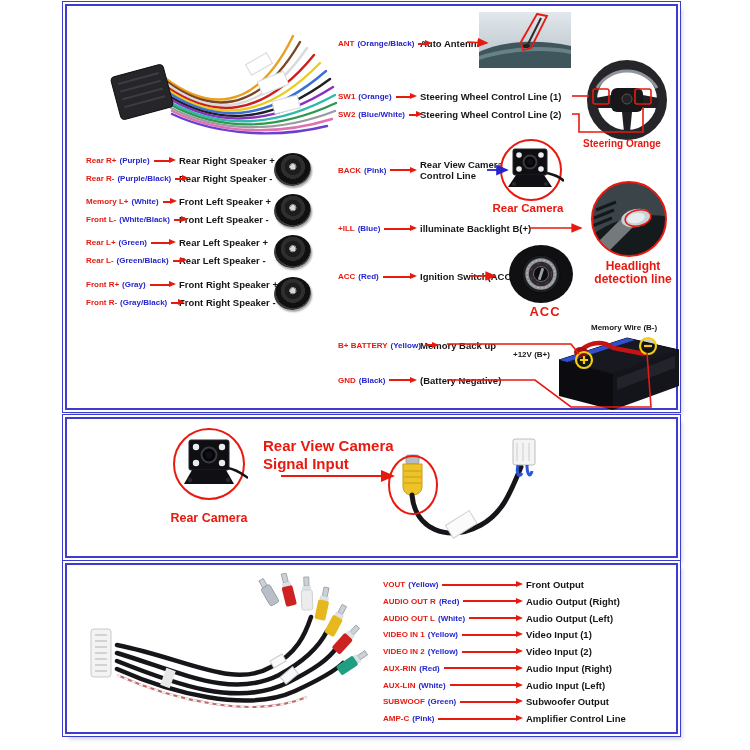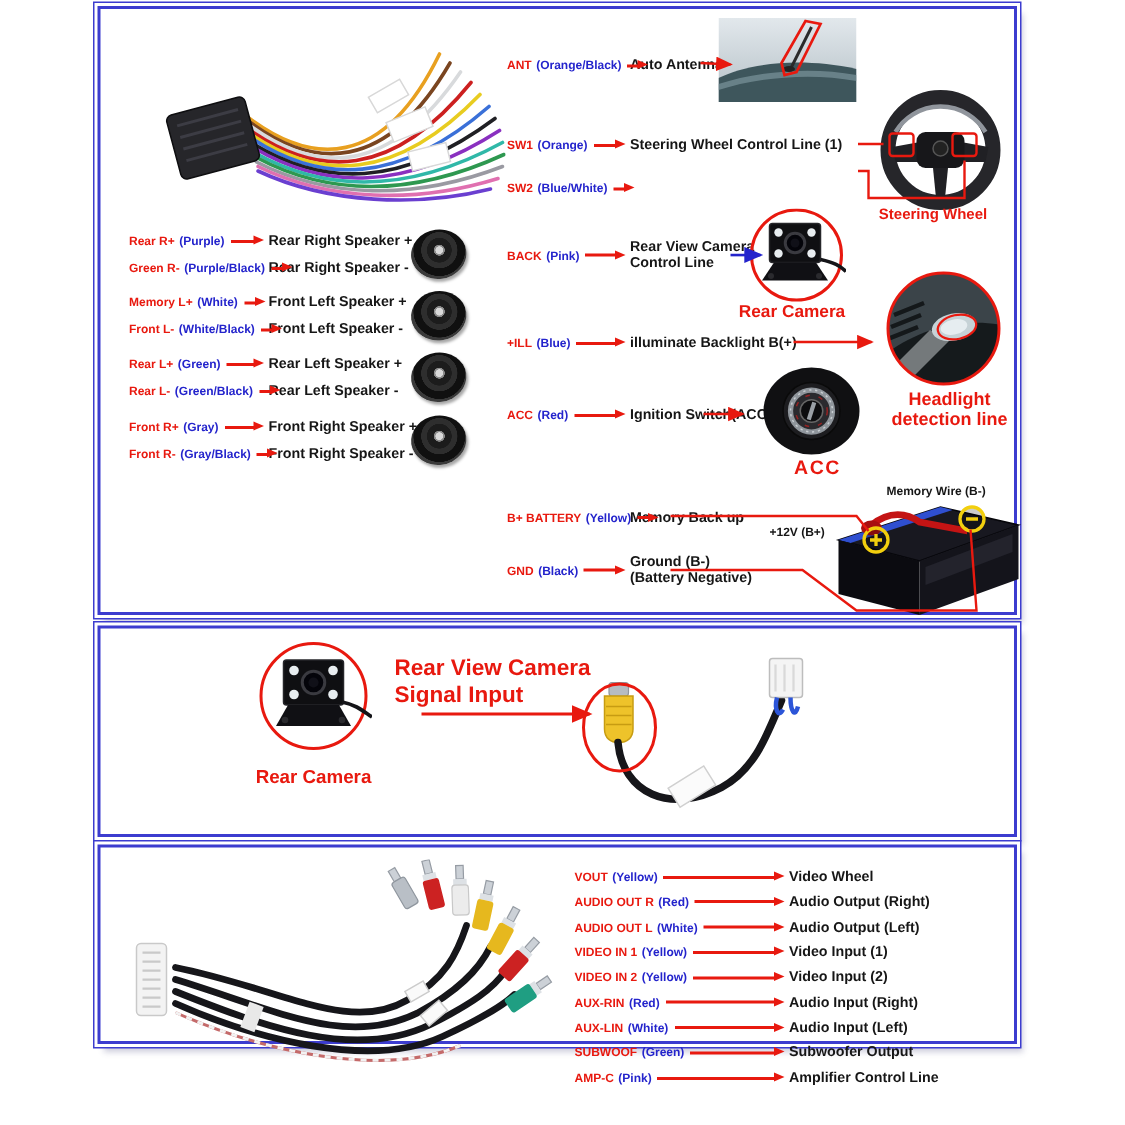"SW2" div.row { top: 113px -> 102px }
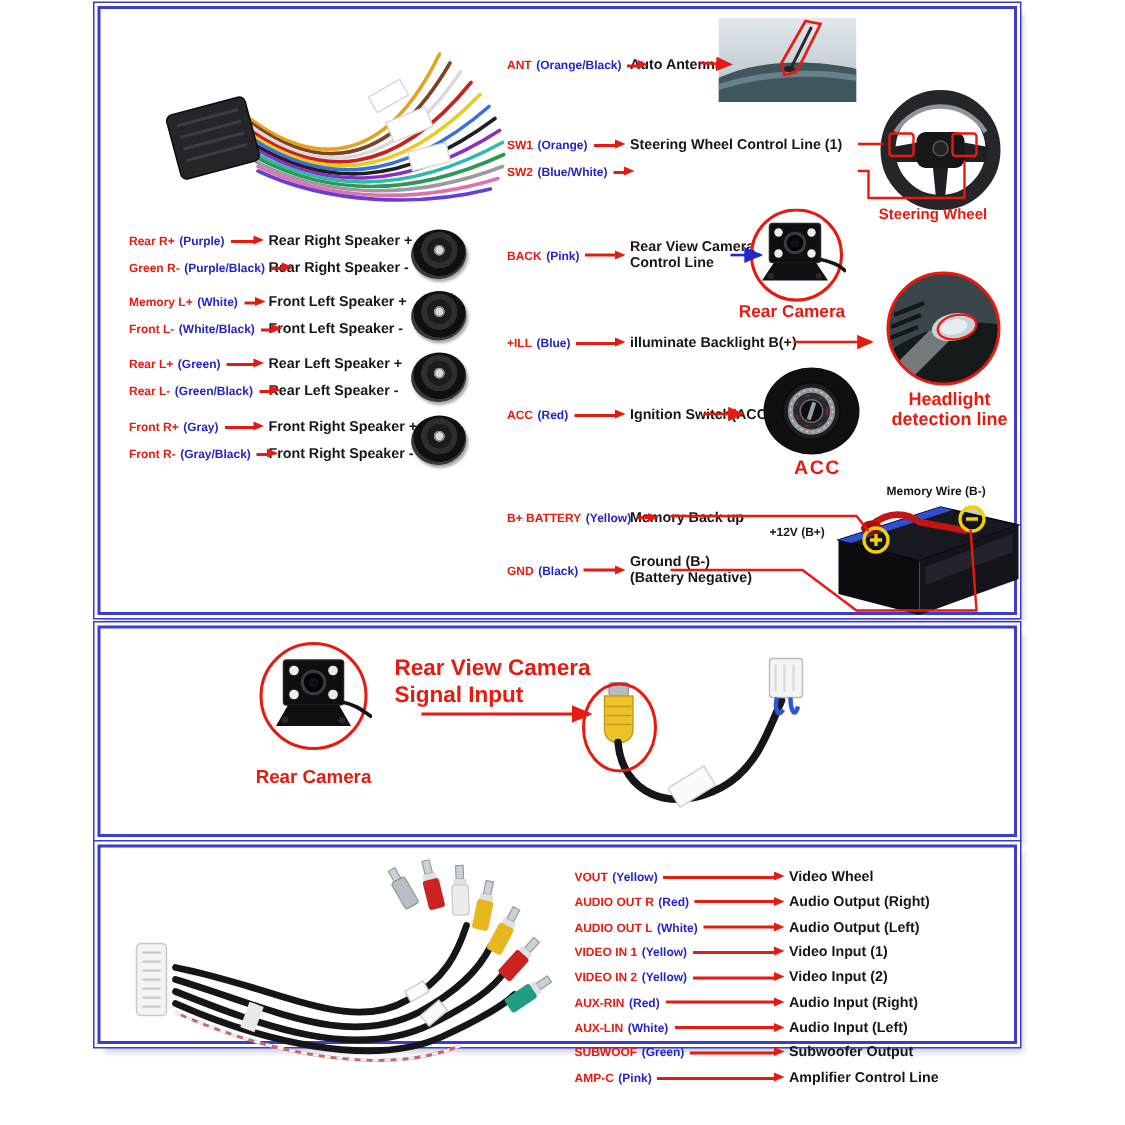"Steering Wheel Control Line (2)" span.desc { html: none -> <span>Steering Wheel Control Line (2)</span> }
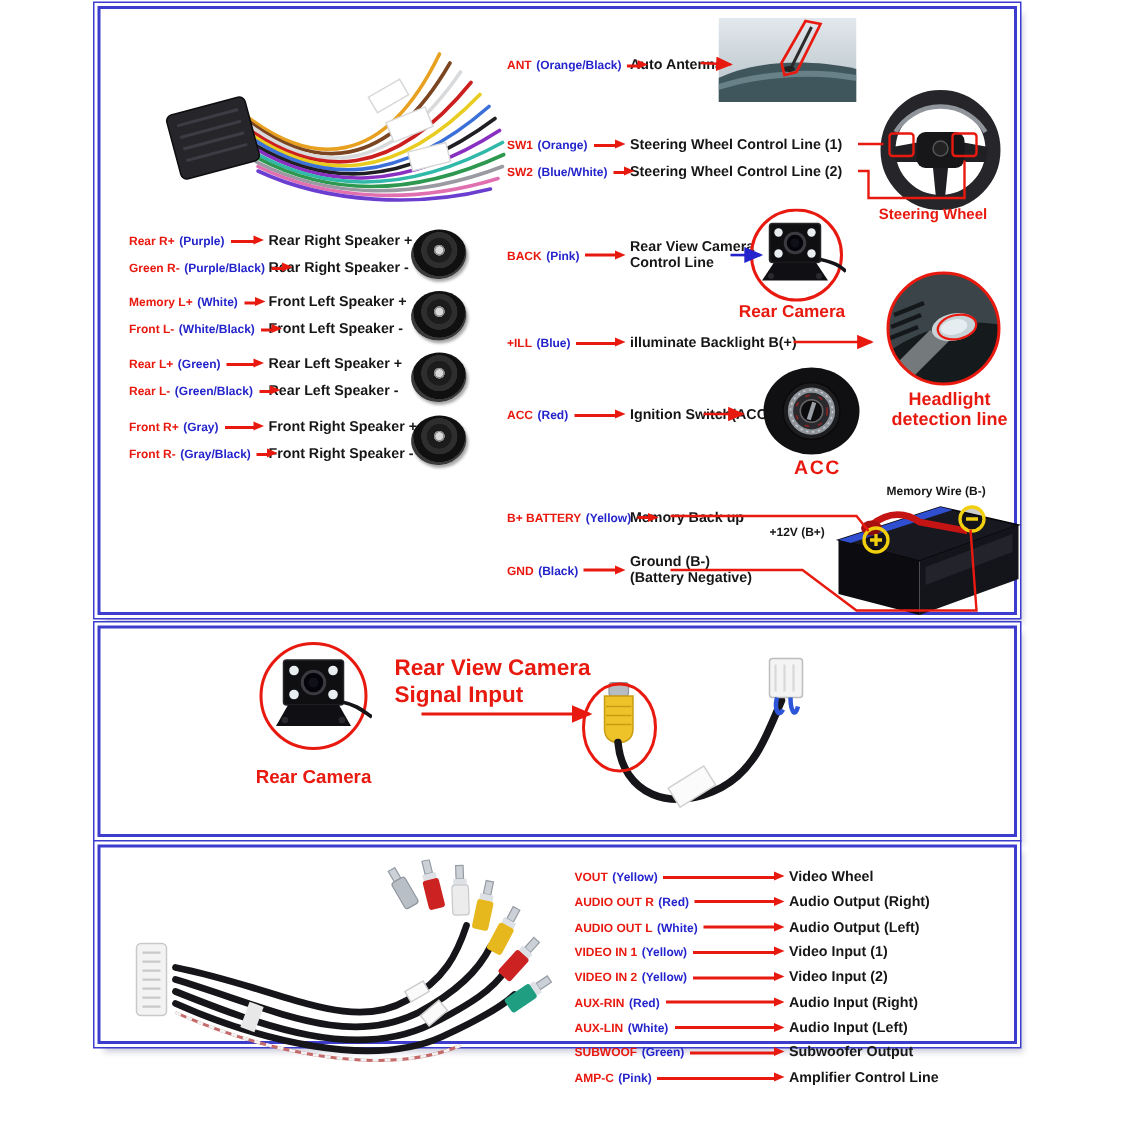"Steering Wheel" div.cap { text: Wheel -> Orange }
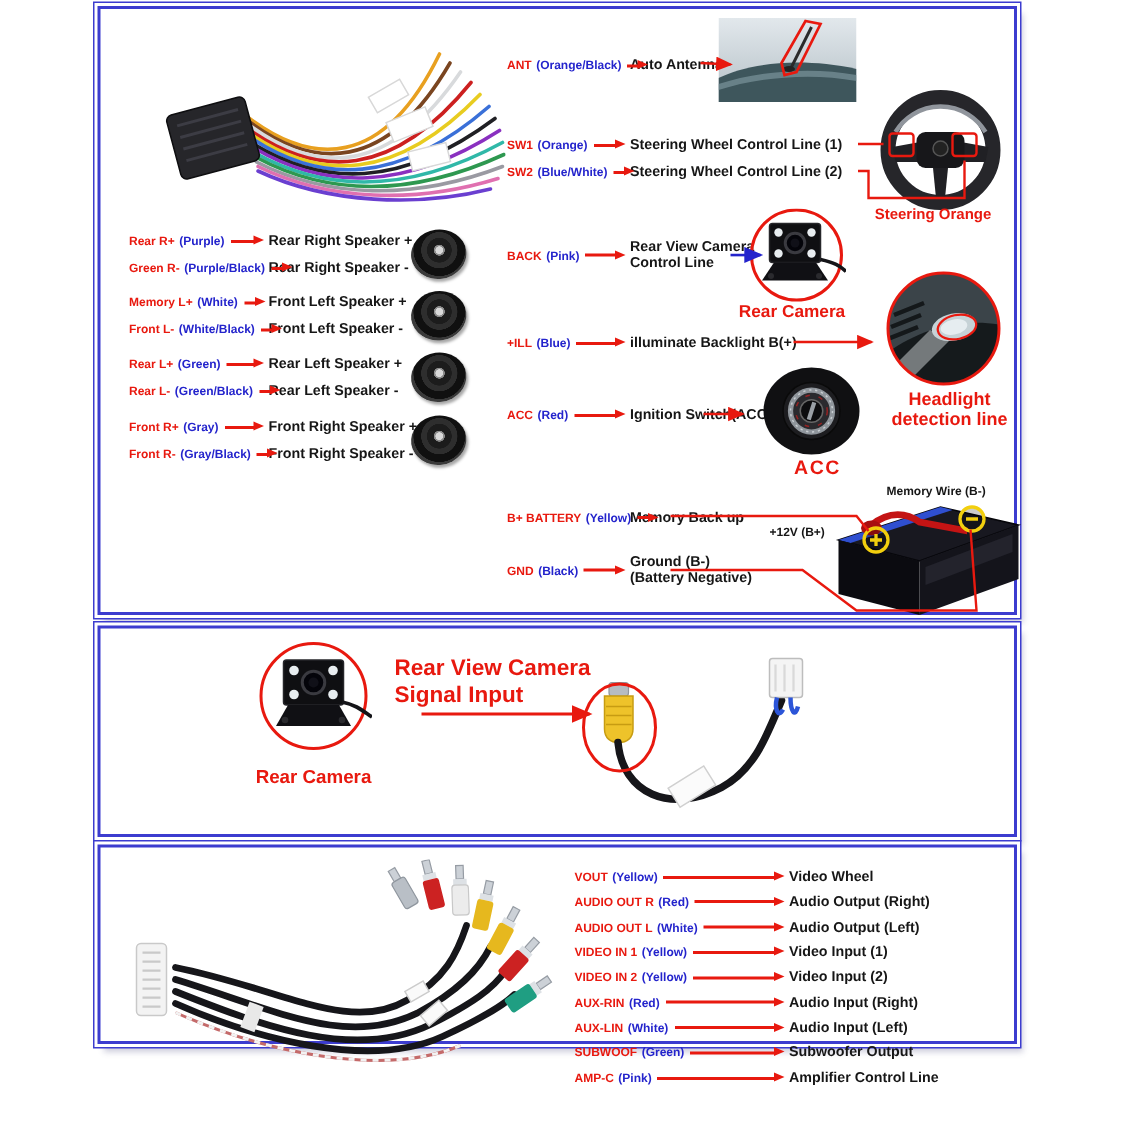"Green R-" span.wname { text: Green -> Rear }
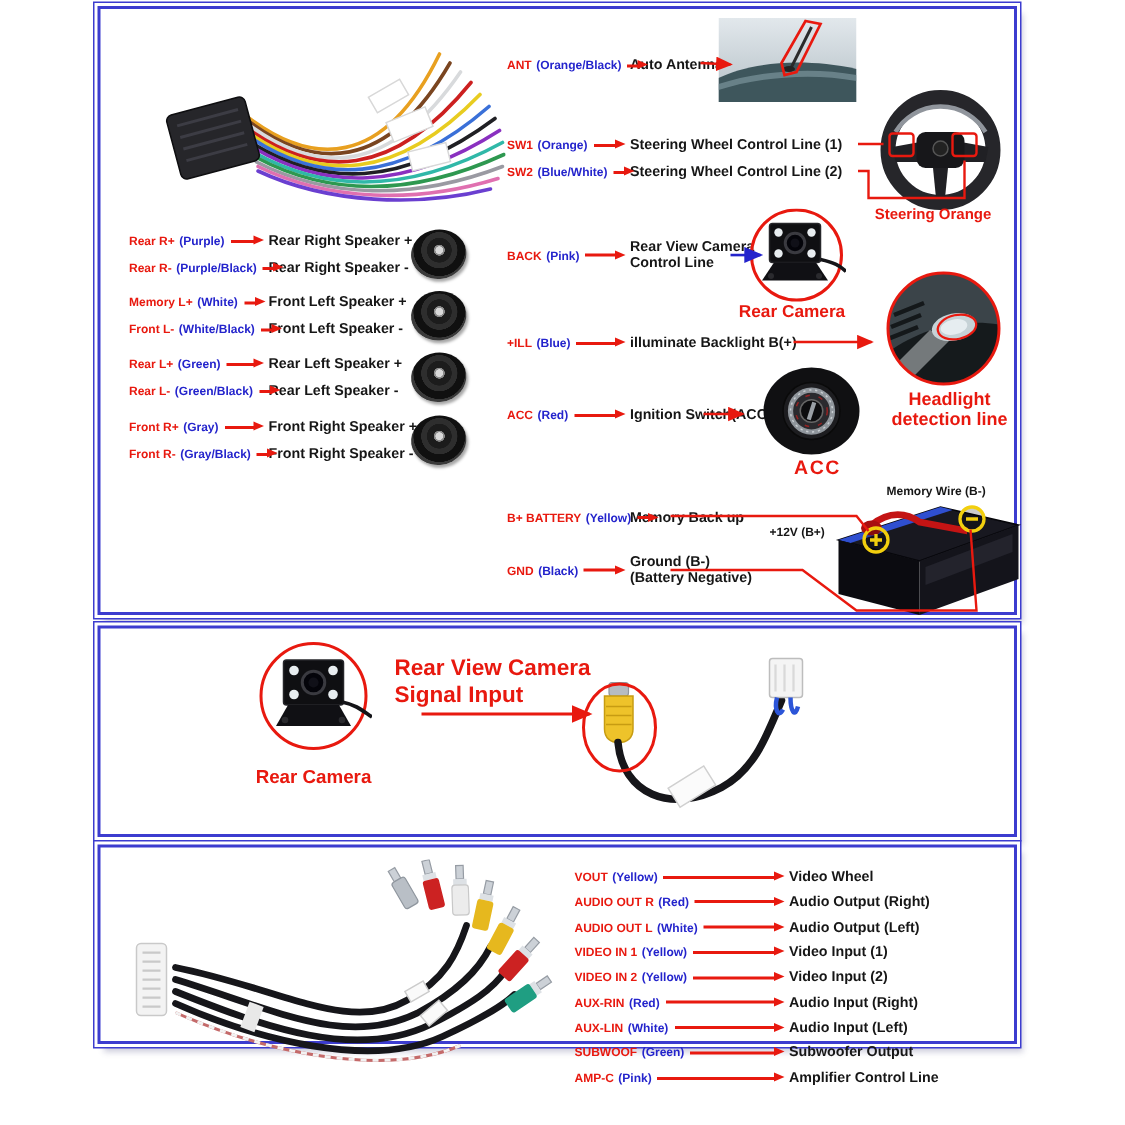"Ground (B-)" span { html: <span>Ground (B-)</span> -> none }
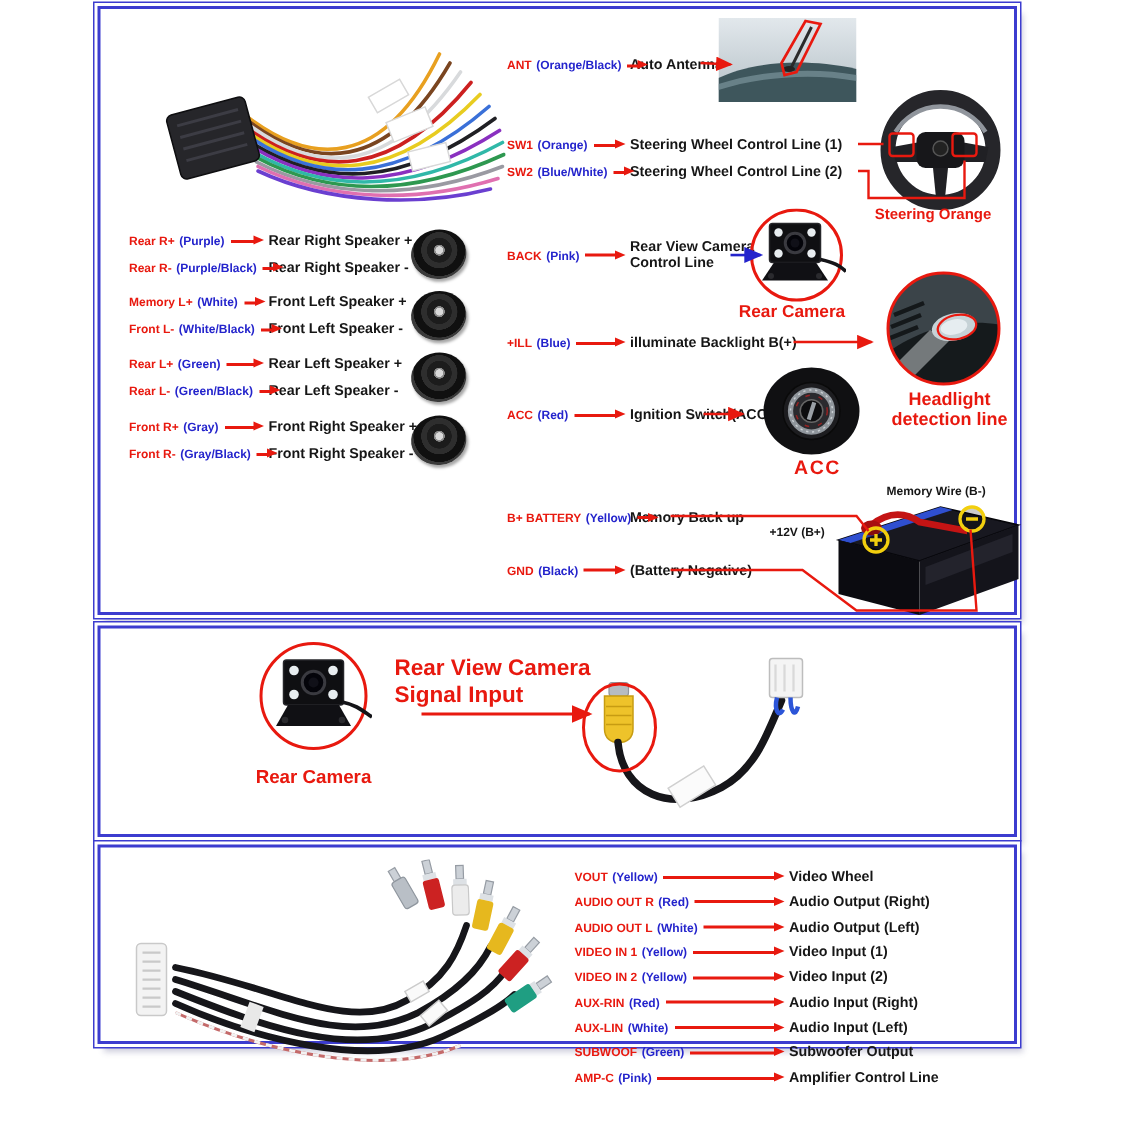"VOUT" #panel3 { height: 133px -> 171px }
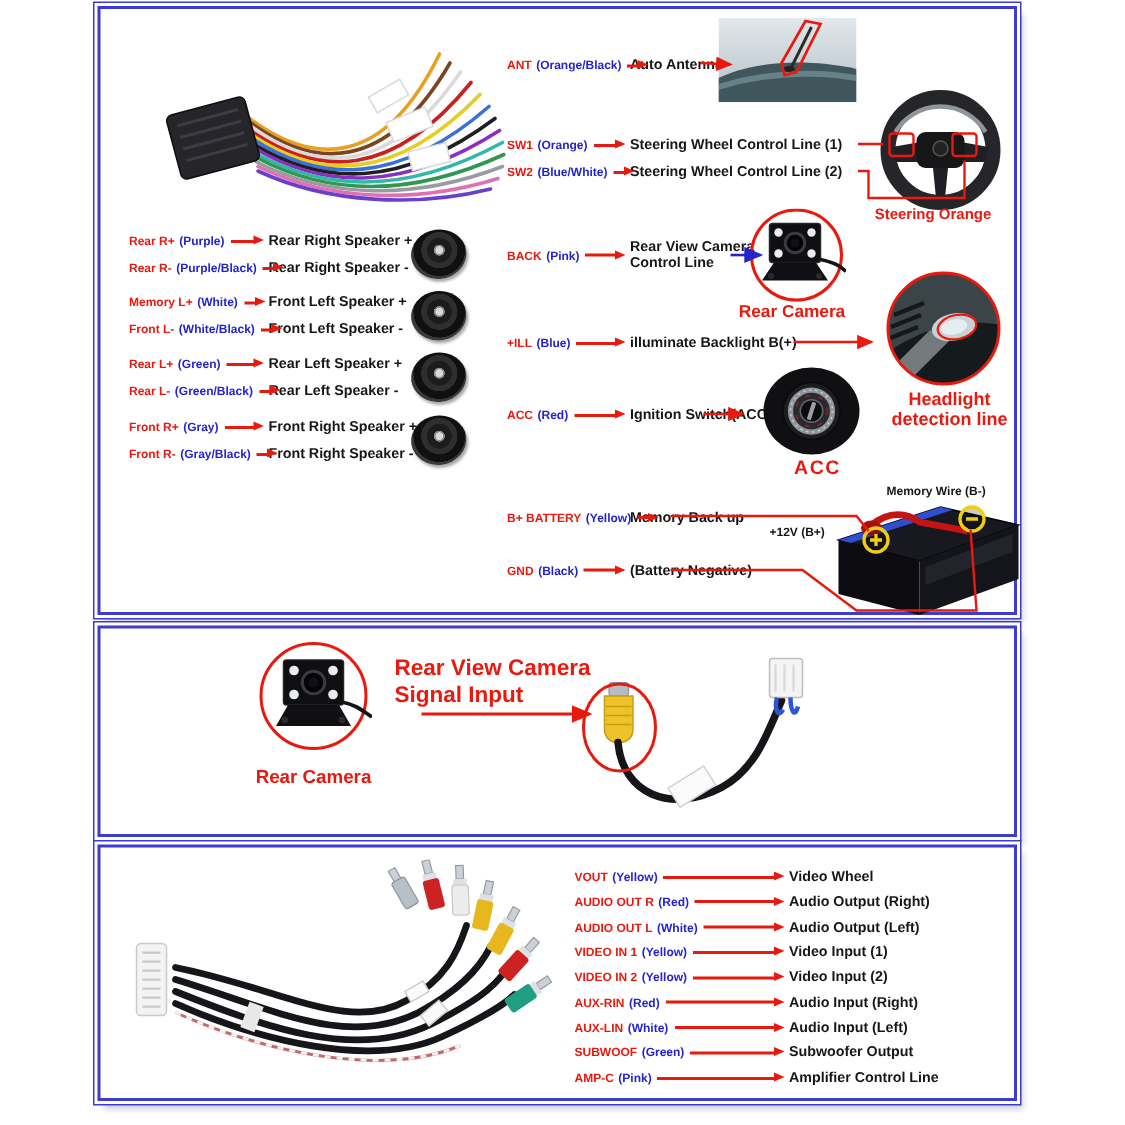"Video Wheel" span.desc { text: Video Wheel -> Front Output }
